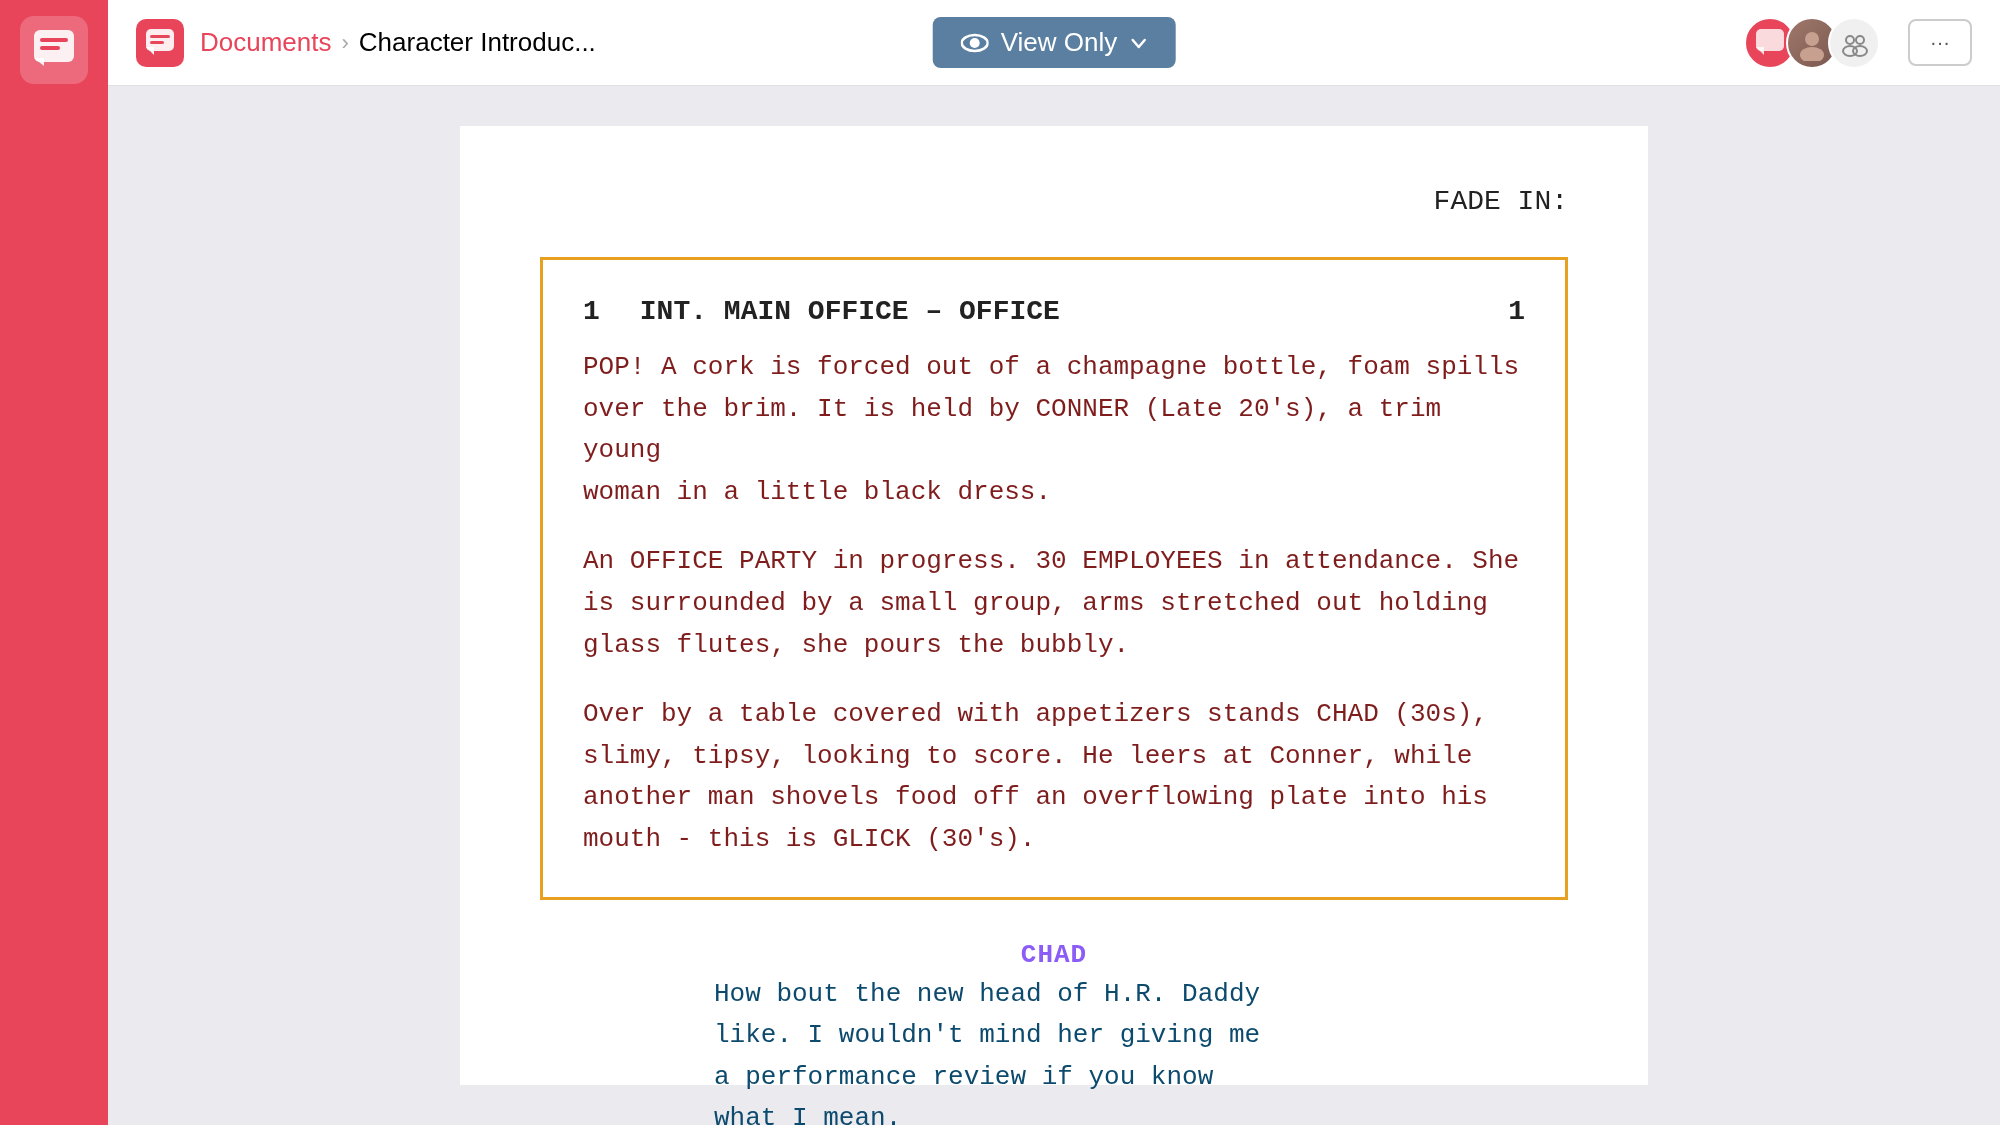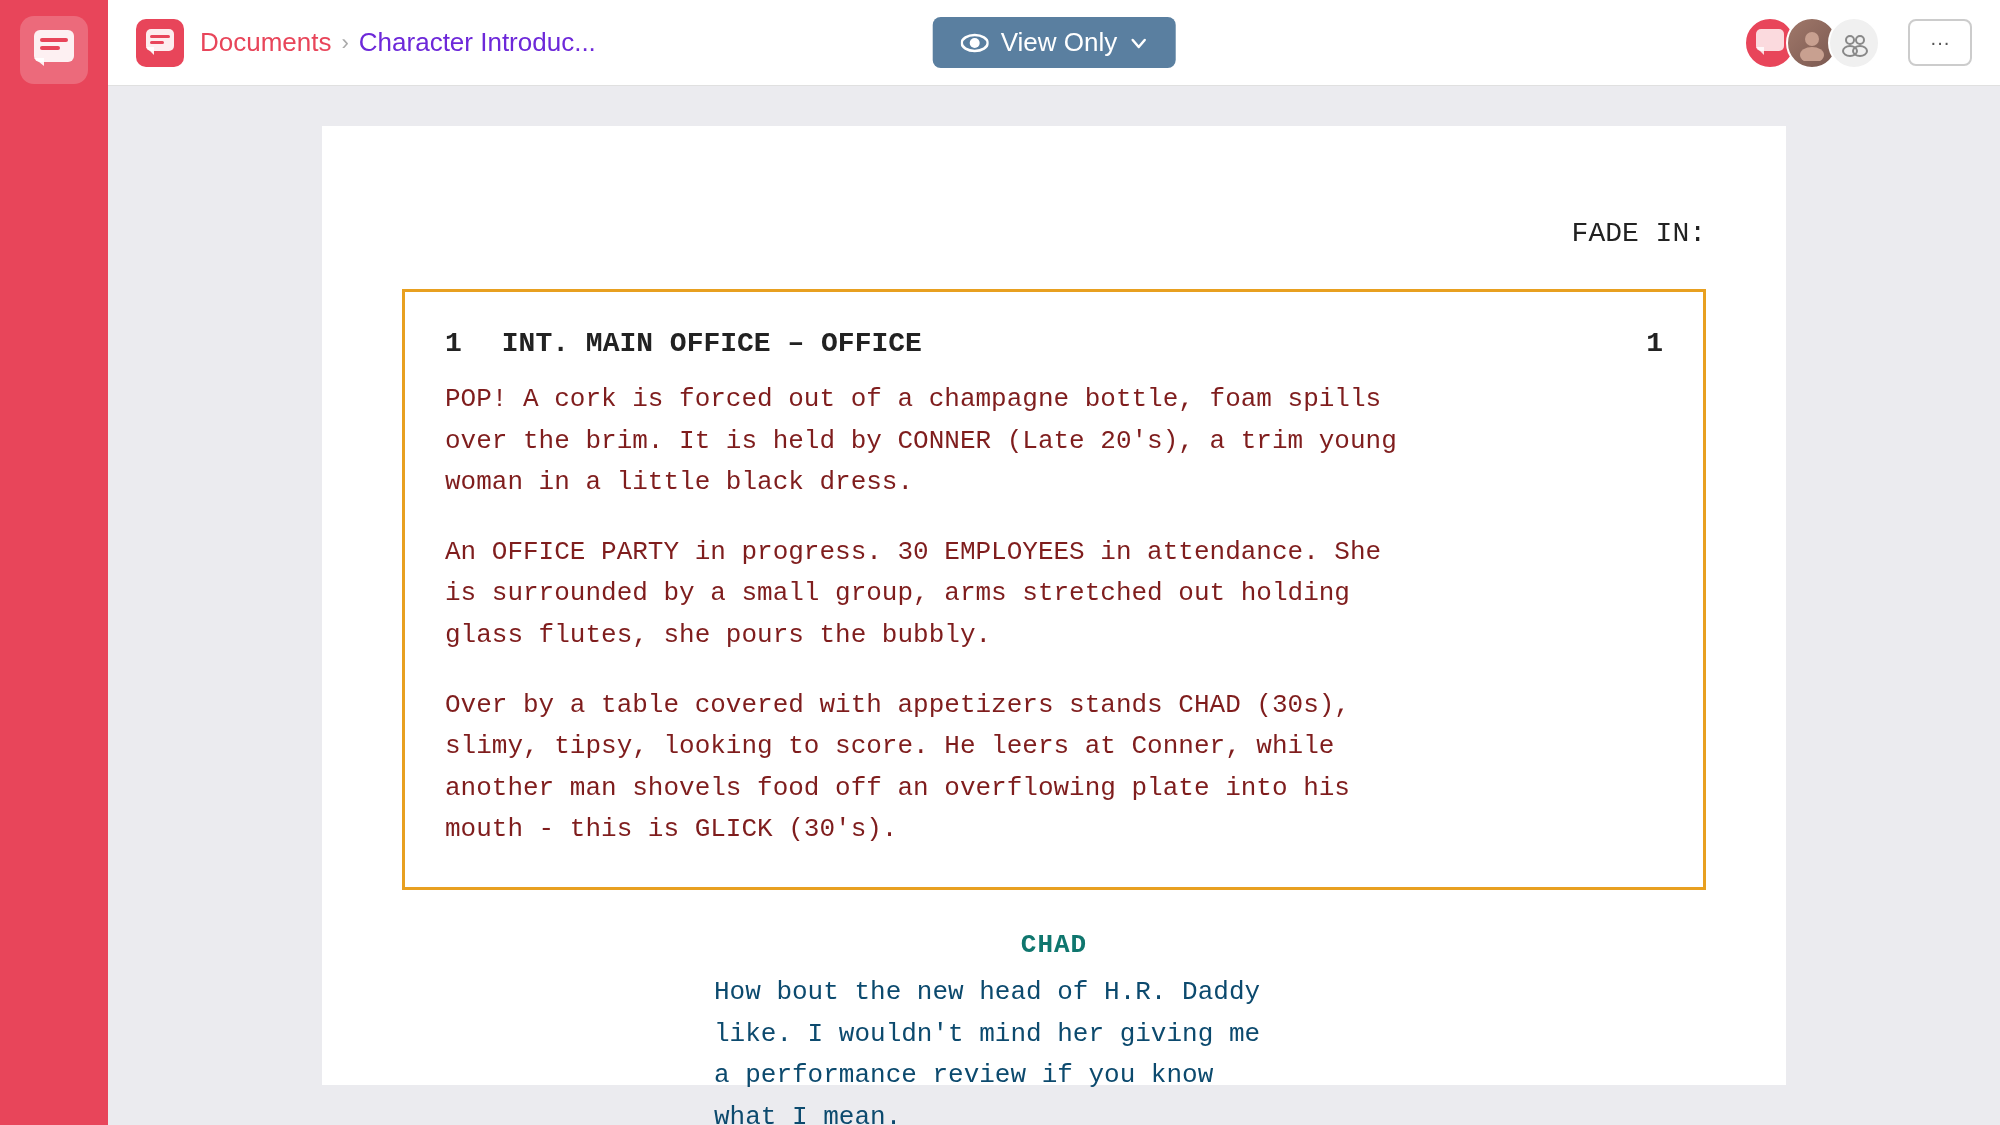"Character Introduc..." .breadcrumb-current { color: #6d28d9 -> #000000 }
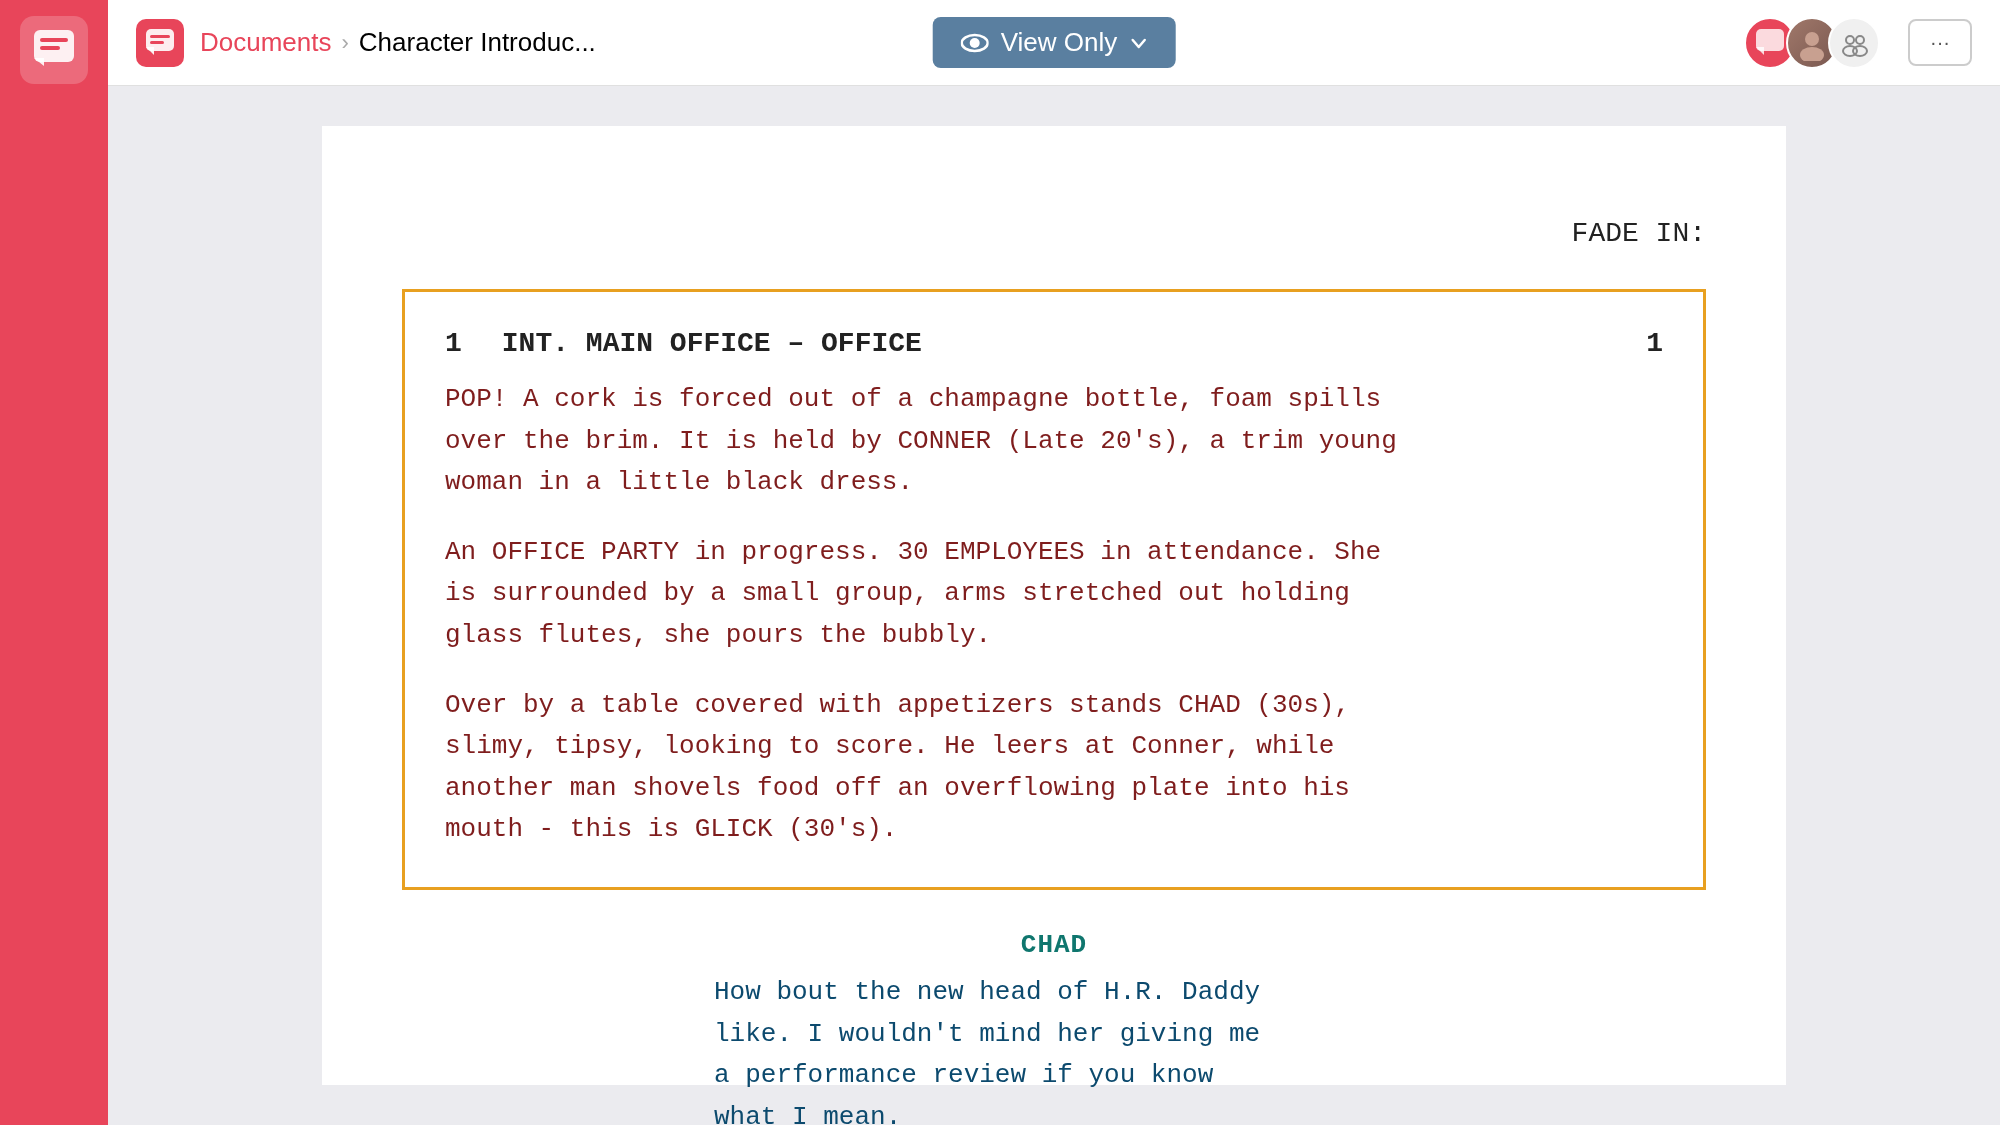"FADE IN:" .document { padding: 92px 80px -> 60px 80px; width: 1464px -> 1188px }
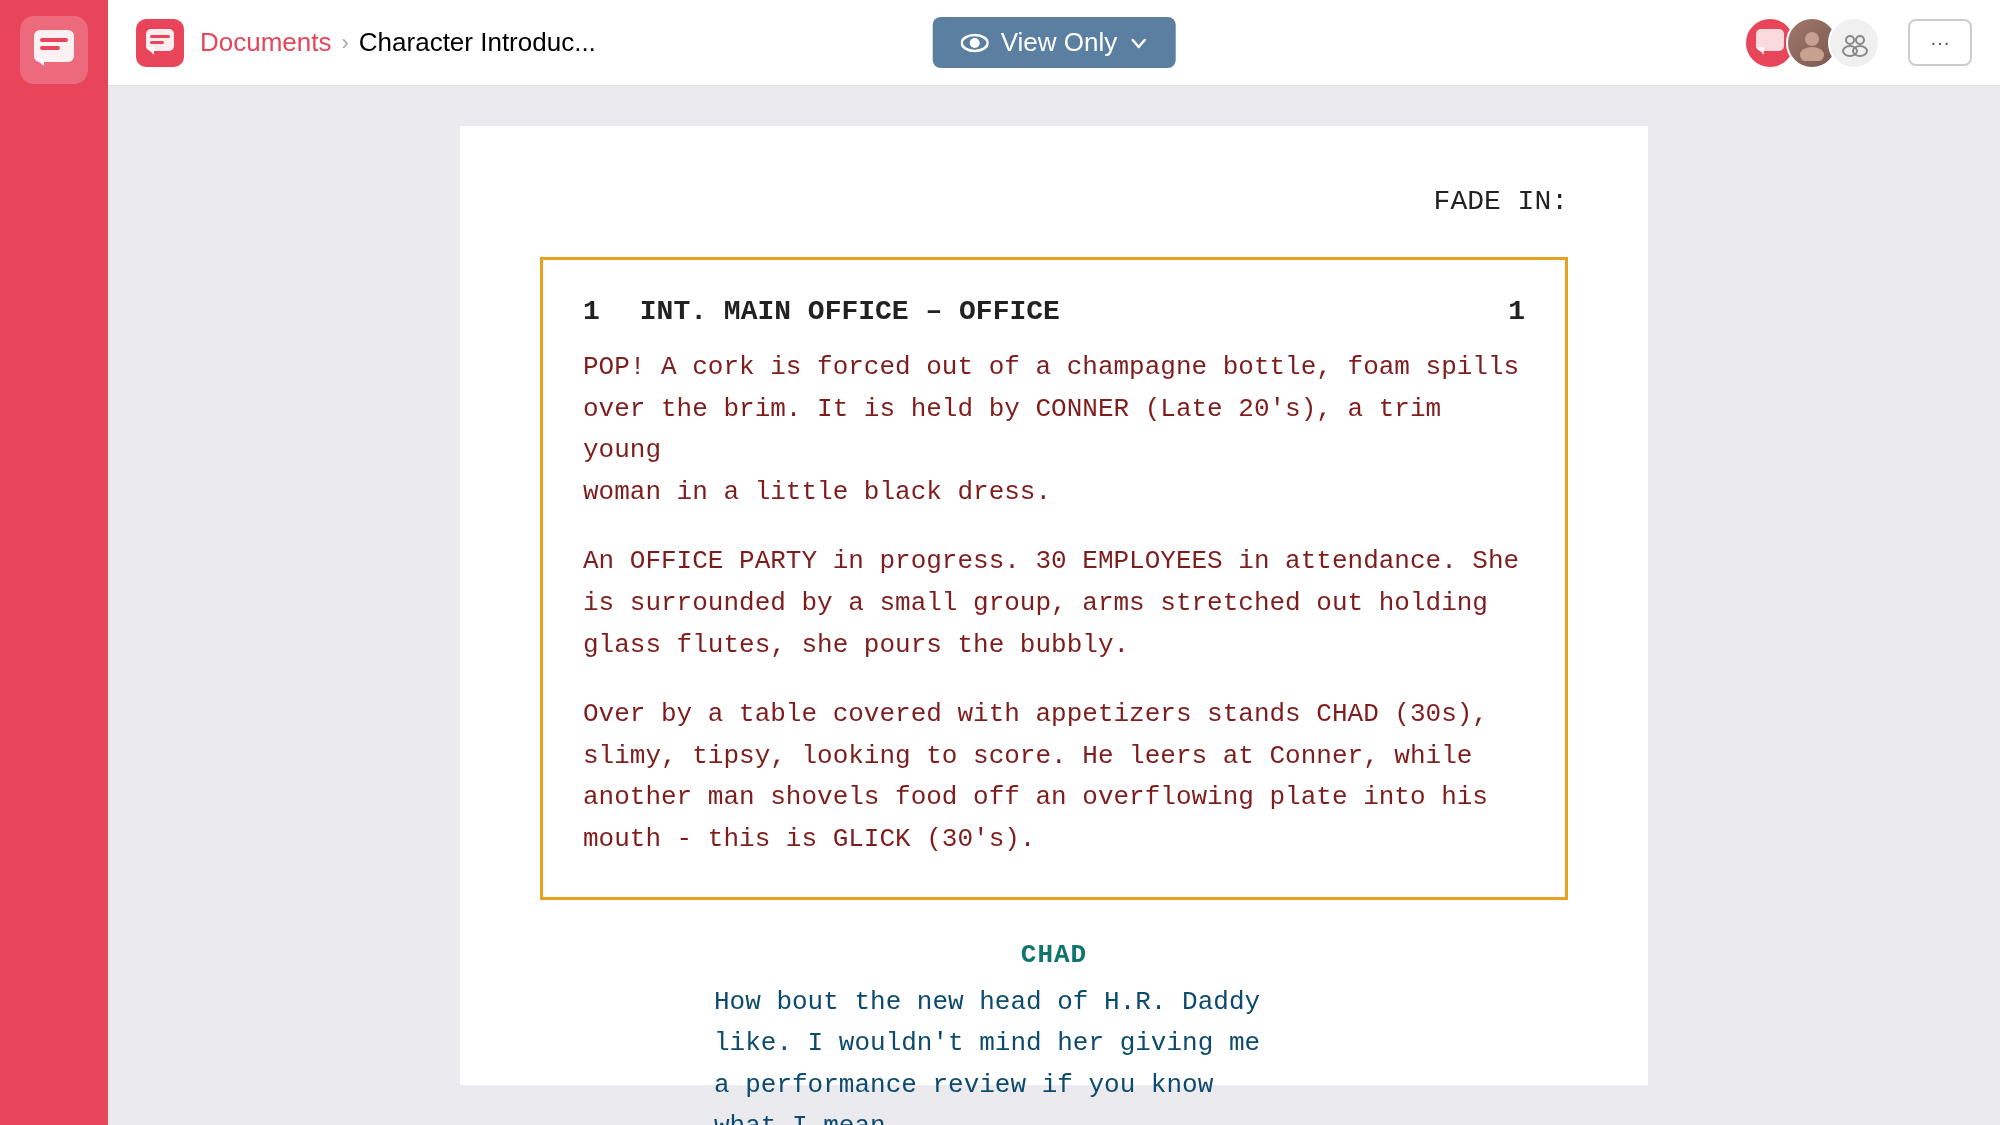"CHAD" .character-name { color: #0f766e -> #8b5cf6; margin-bottom: 12px -> 4px }
